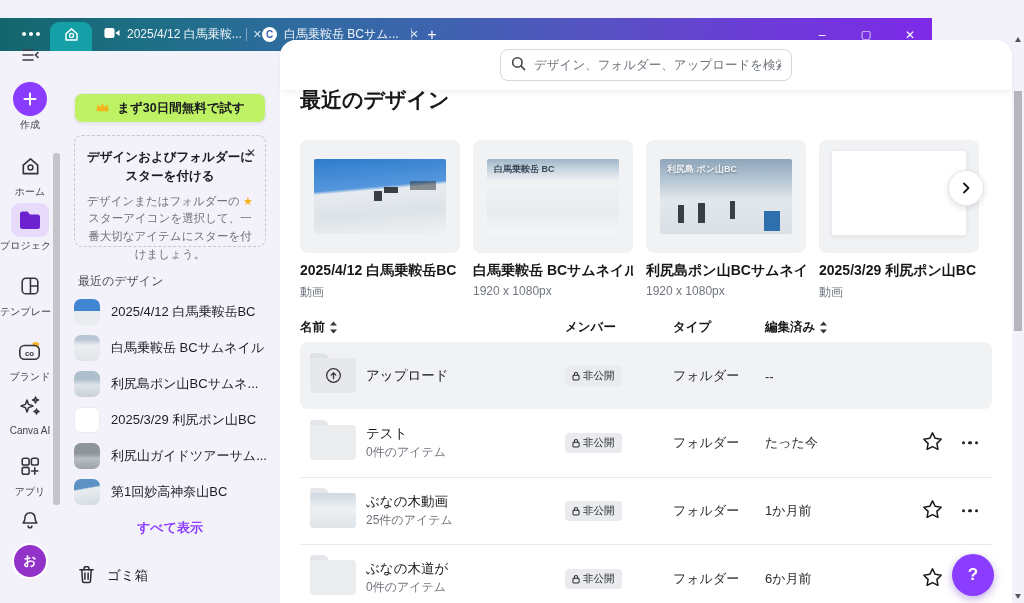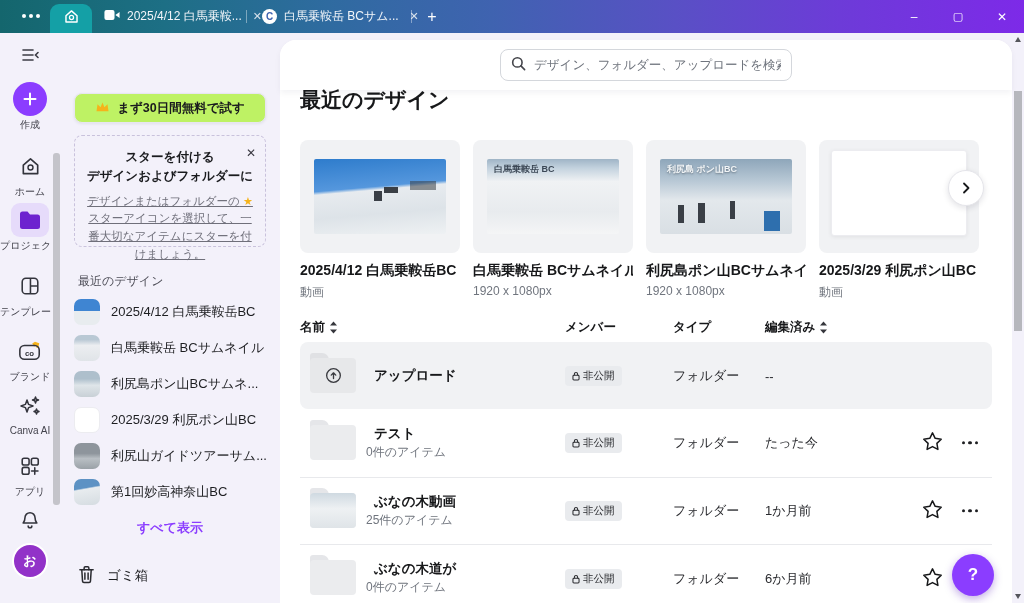"2025/4/12 白馬乗鞍..." .titlebar { top: 0 -> 18px; width: 1024px -> 932px }
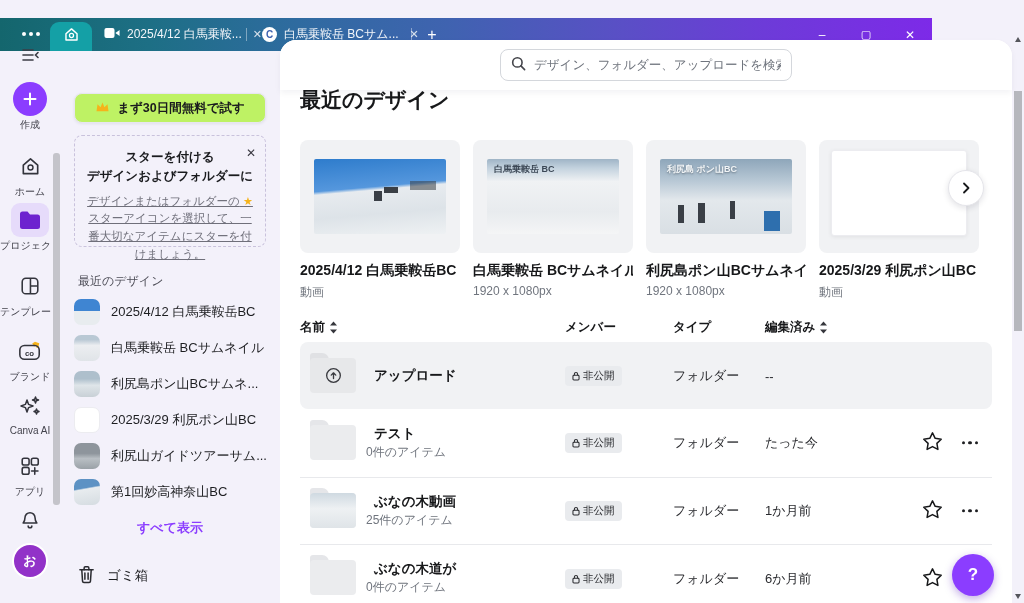"スターを付ける" div { order: before "デザインおよびフォルダーに" -> after "デザインおよびフォルダーに" }
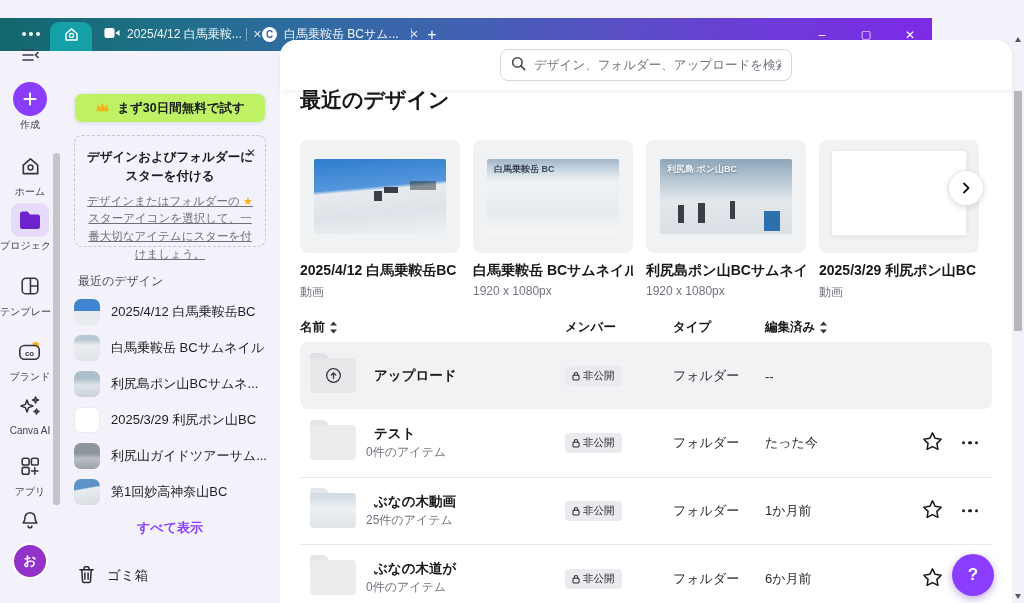"デザインまたはフォルダーの ★" .tip-body { text-decoration: underline -> none }
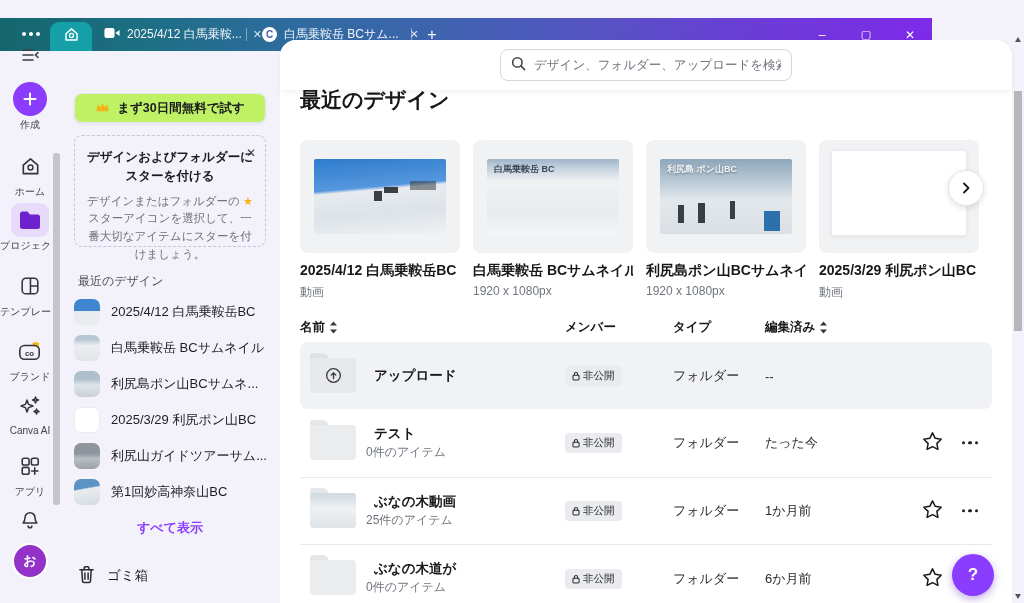"アップロード" .fname { font-weight: bold -> normal; left: 74px -> 66px }
